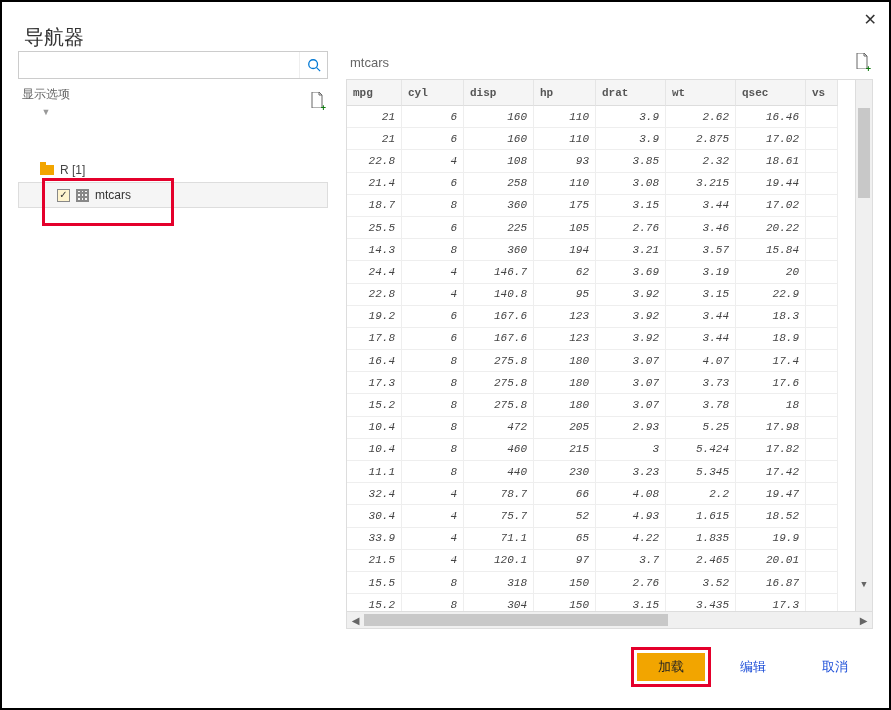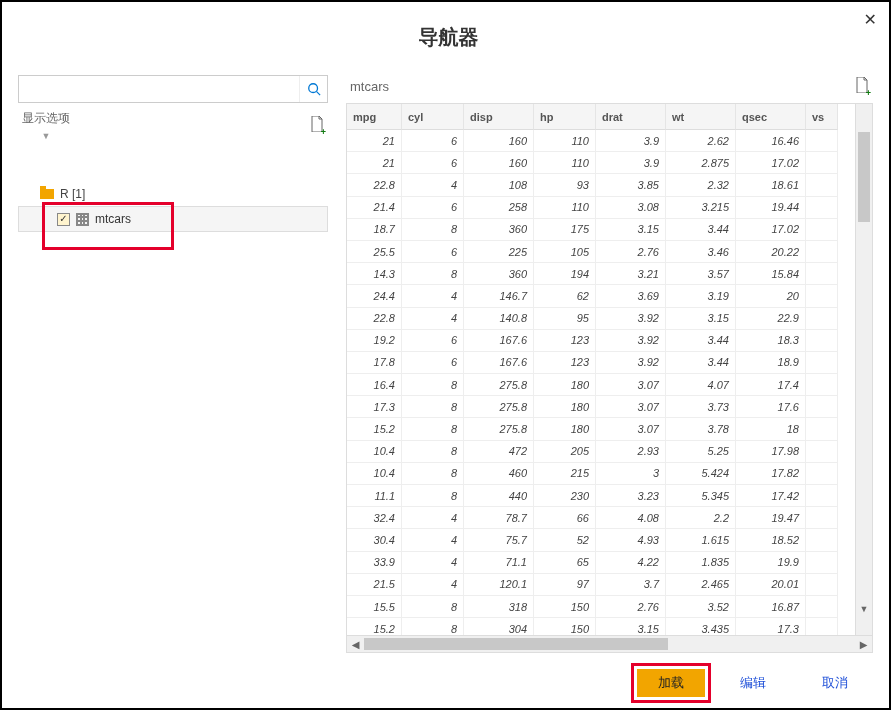"导航器" .dialog-title { font-weight: 700 -> 400; margin-bottom: 24px -> none; text-align: center -> none }
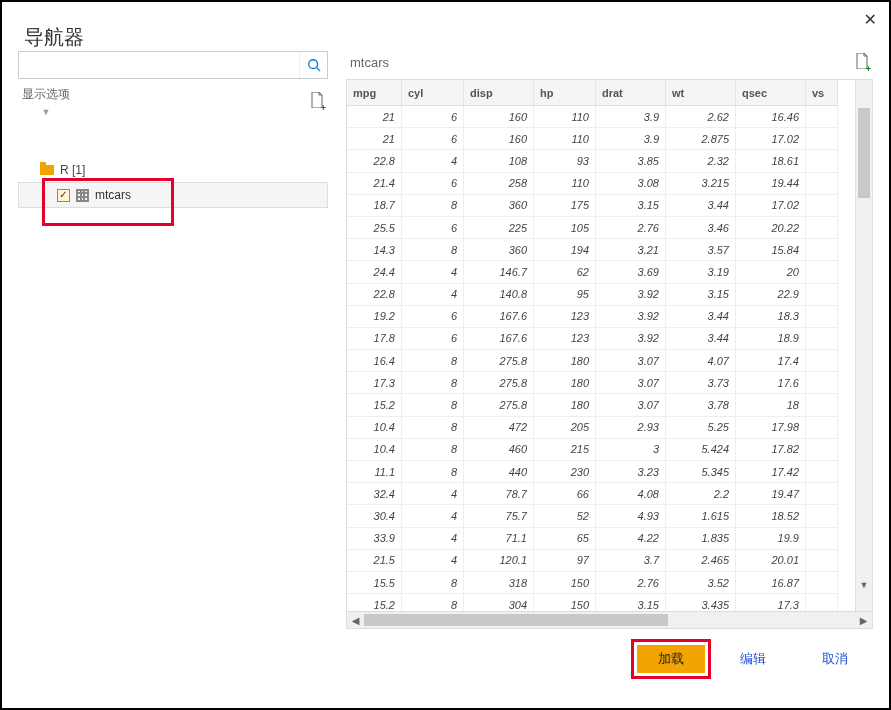"mpg" .grid-wrap { font-family: none -> Liberation Mono, monospace }
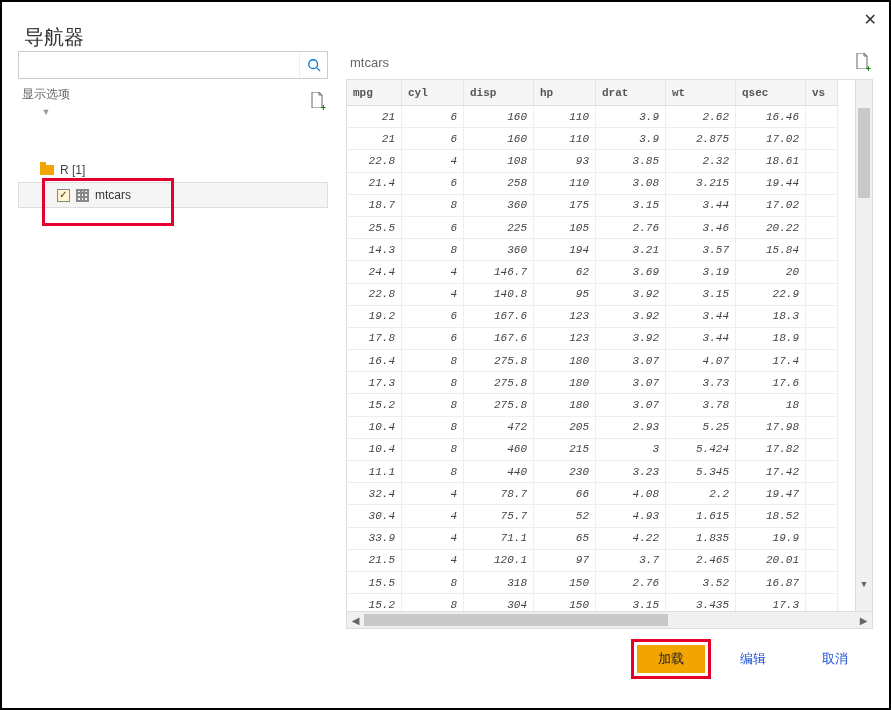"加载" .footer { margin-top: 16px -> 24px }
